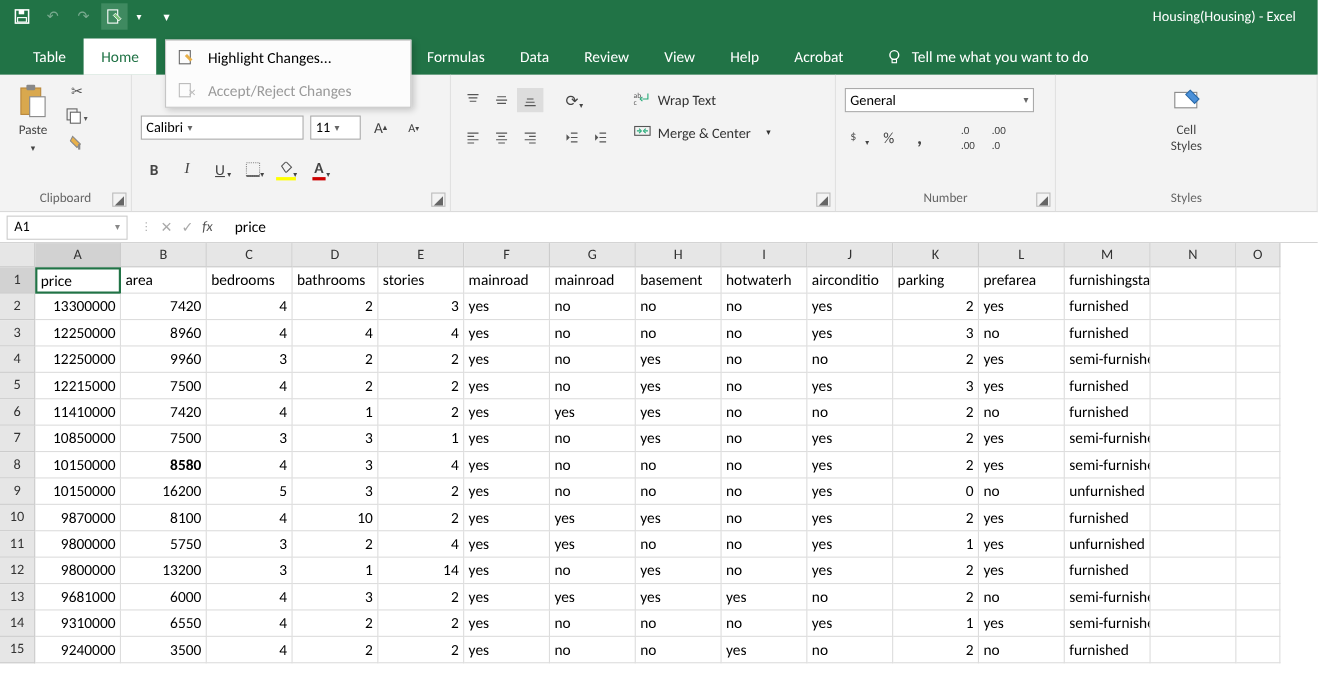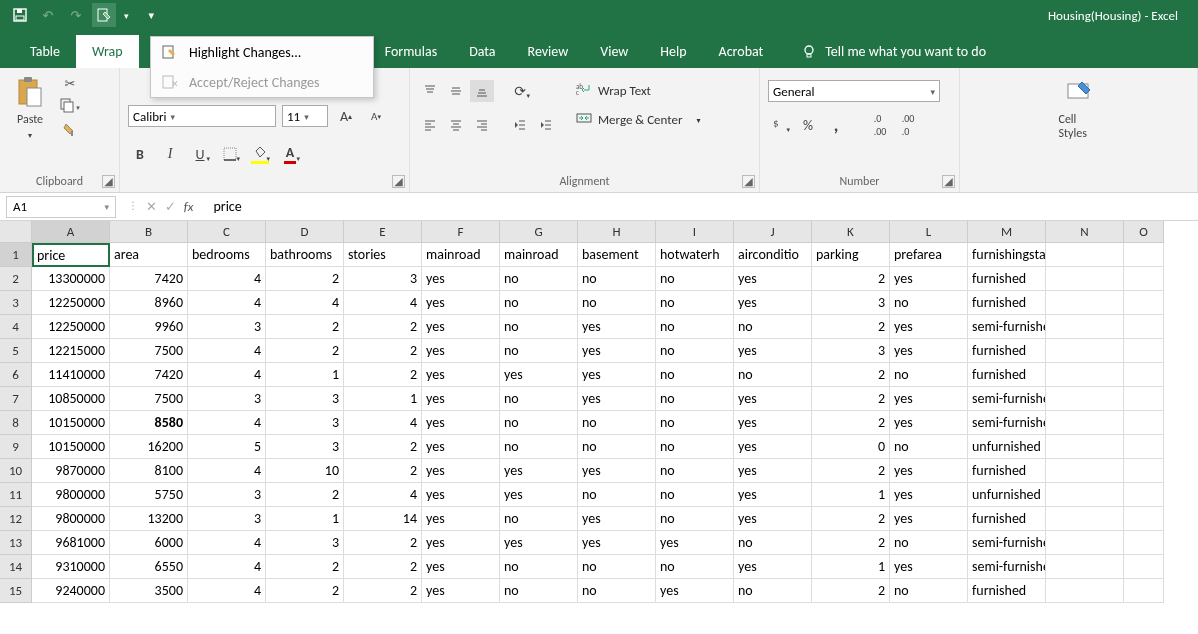"Wrap" div.ribbon-tab { text: Wrap -> Home }
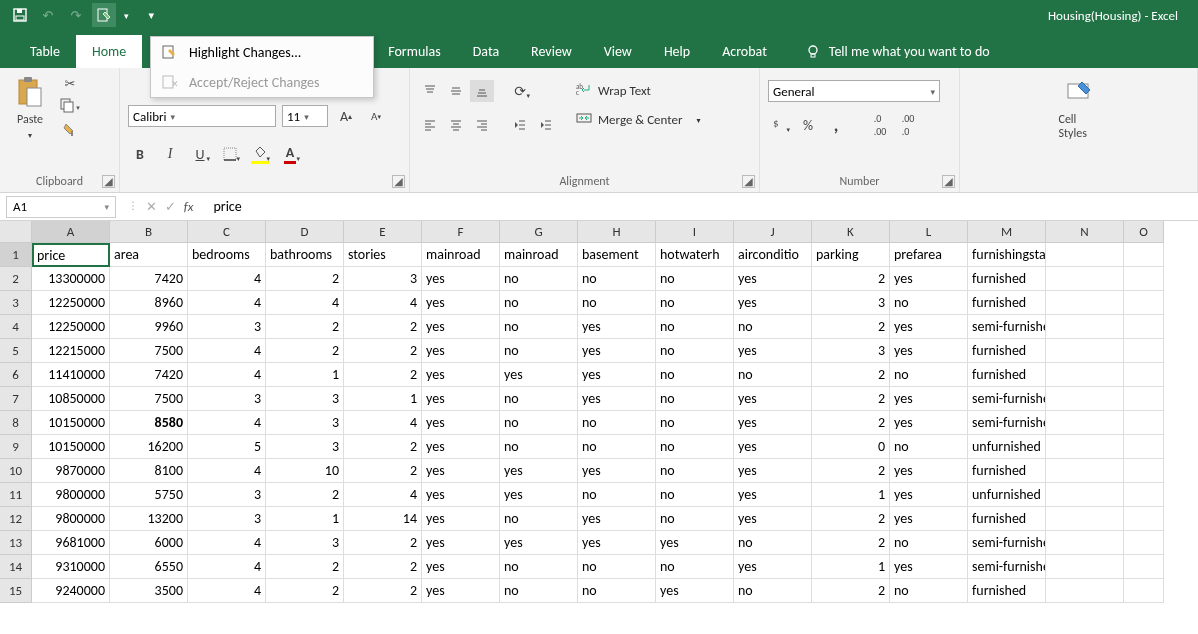"Cell Styles" span { text-align: left -> center }
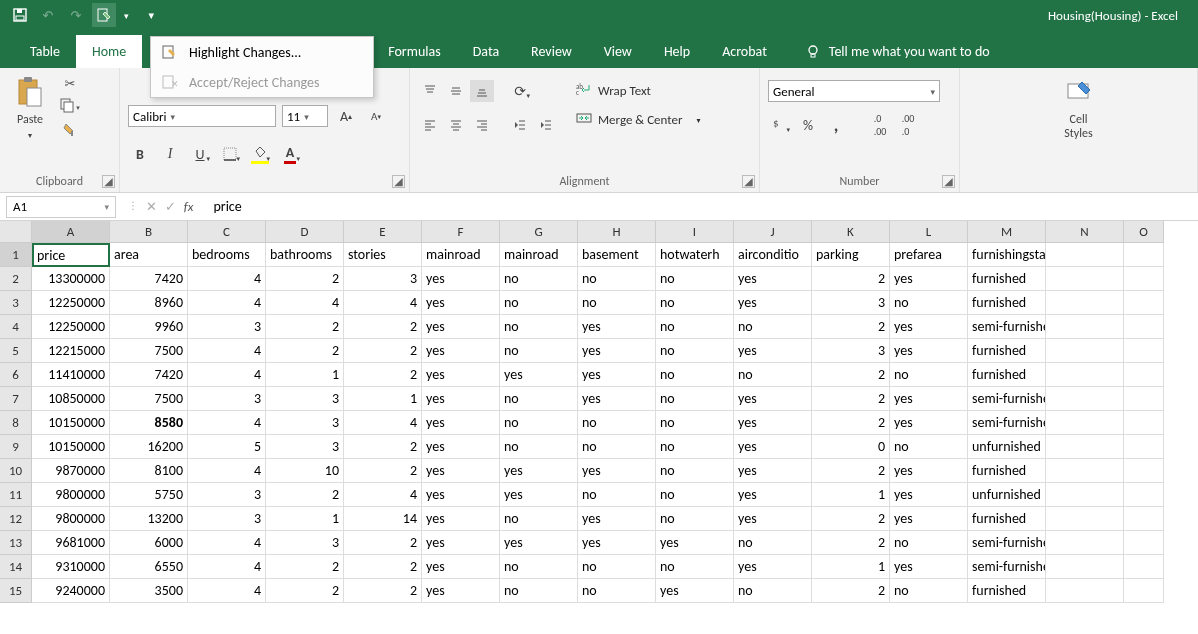"Alignment" div.group-label { html: <div>Alignment</div> -> none }
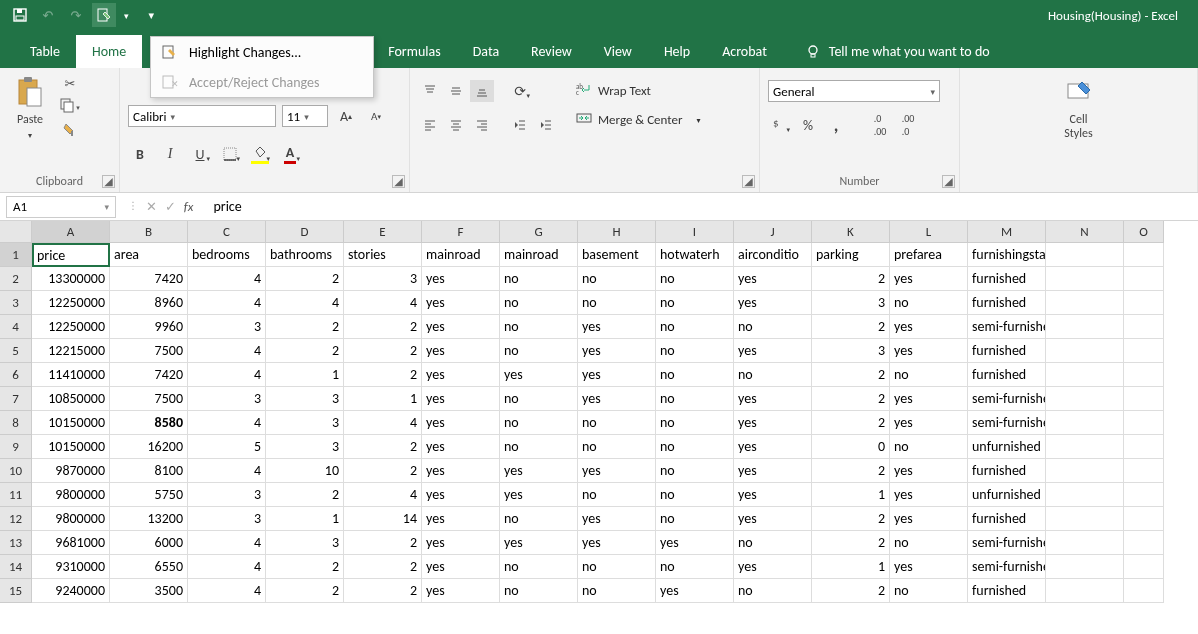"Styles" div.group-label { html: none -> <div>Styles</div> }
